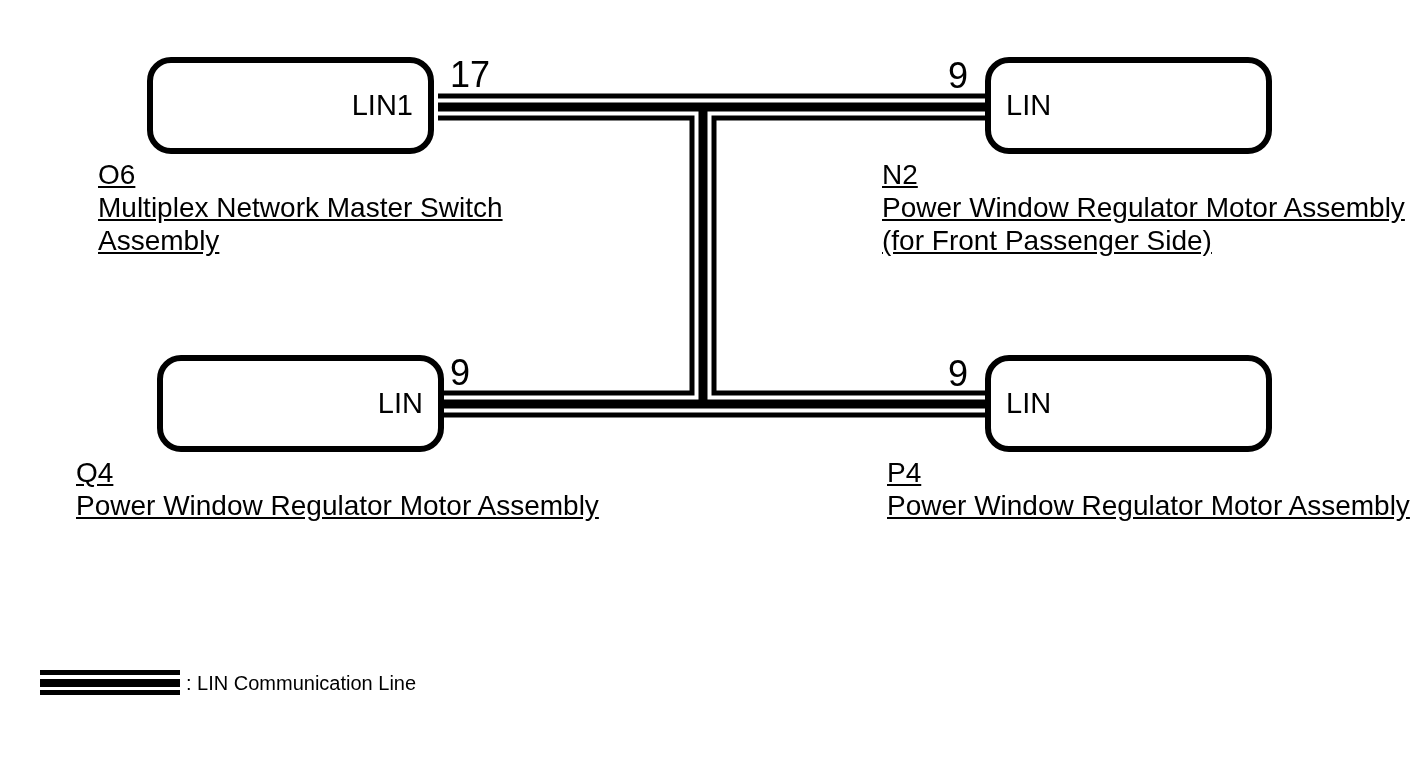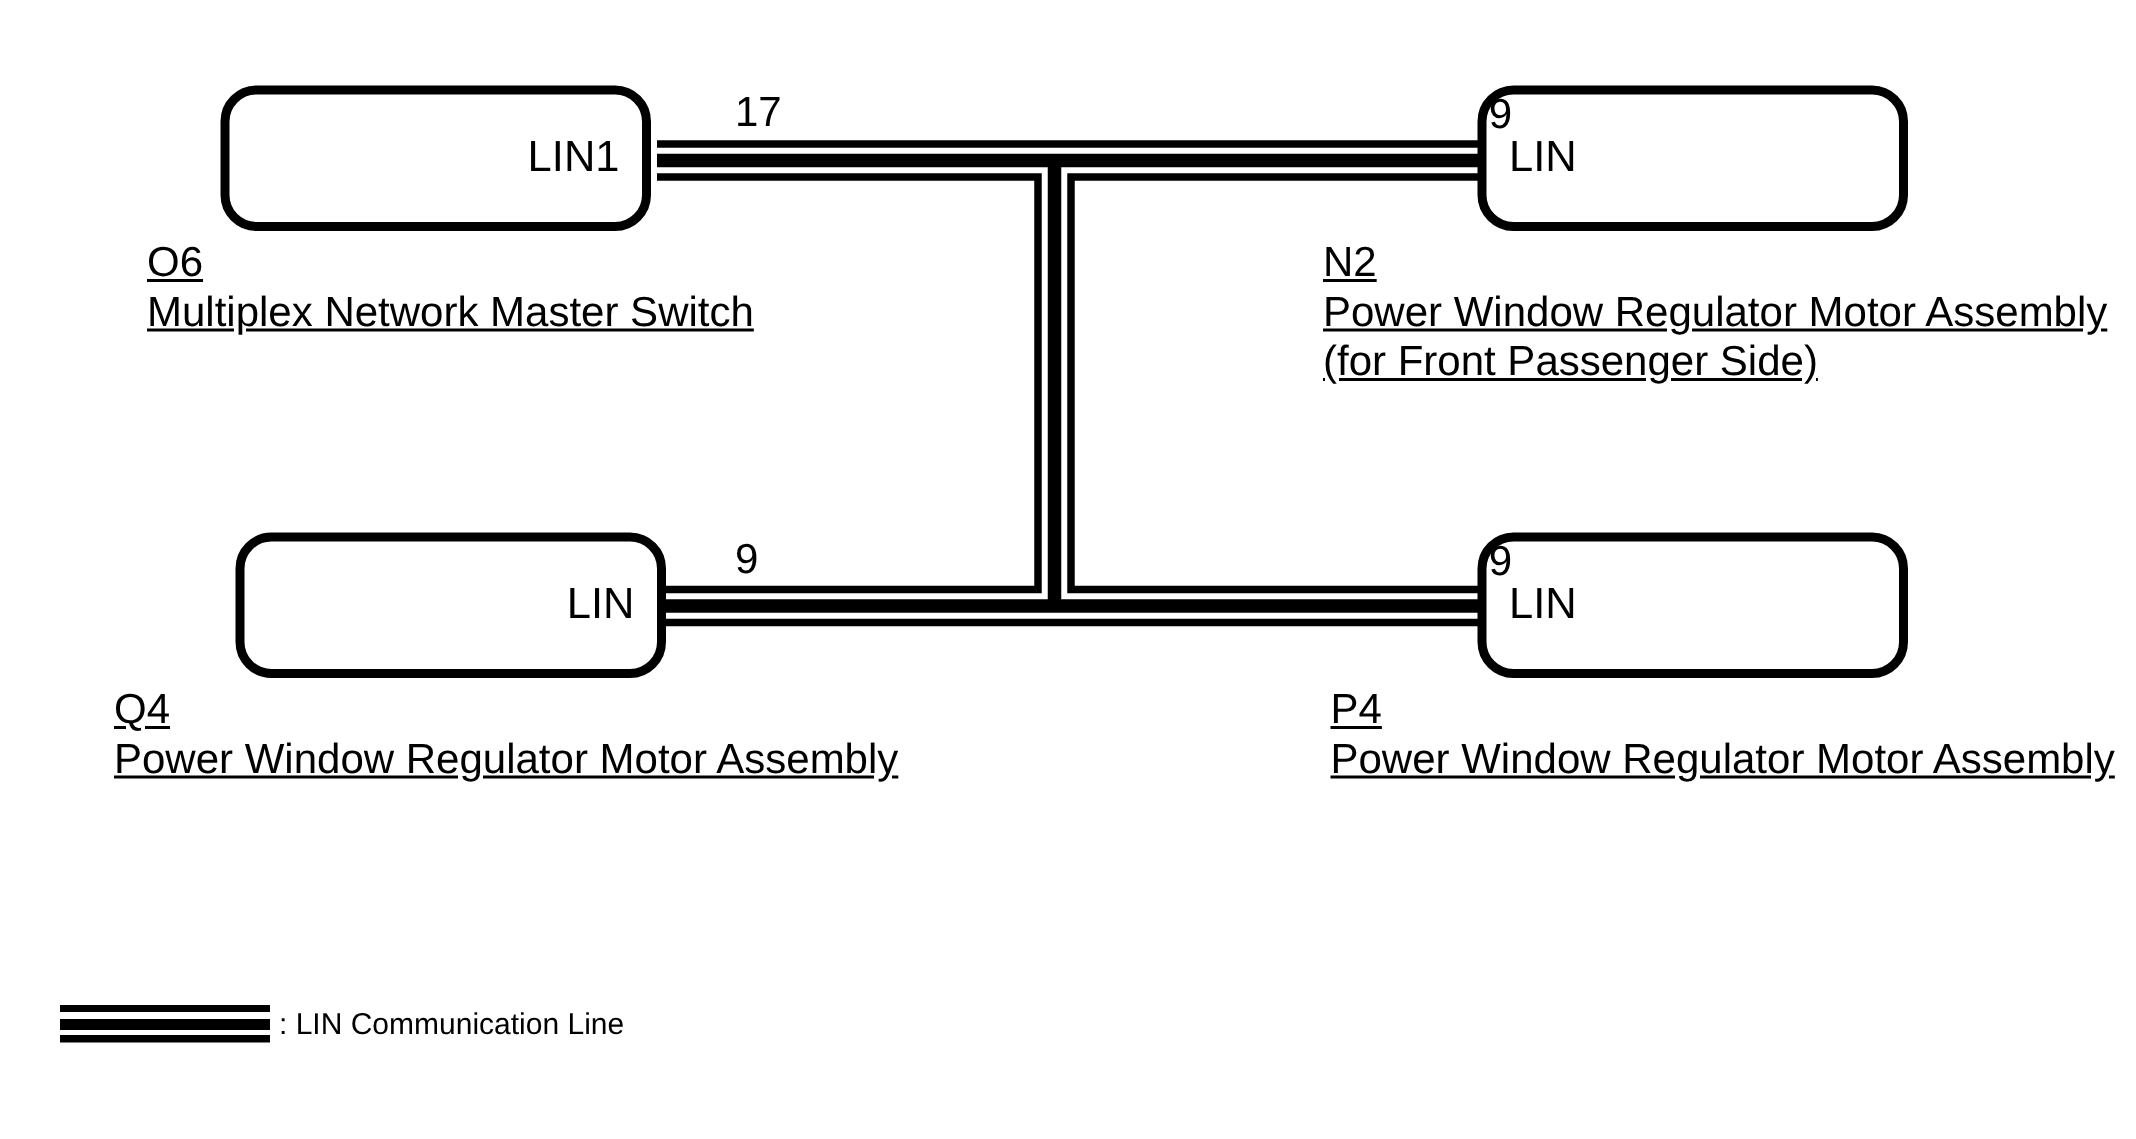"17" .pin { font-size: 28px -> 36px; margin-left: 40px -> none }
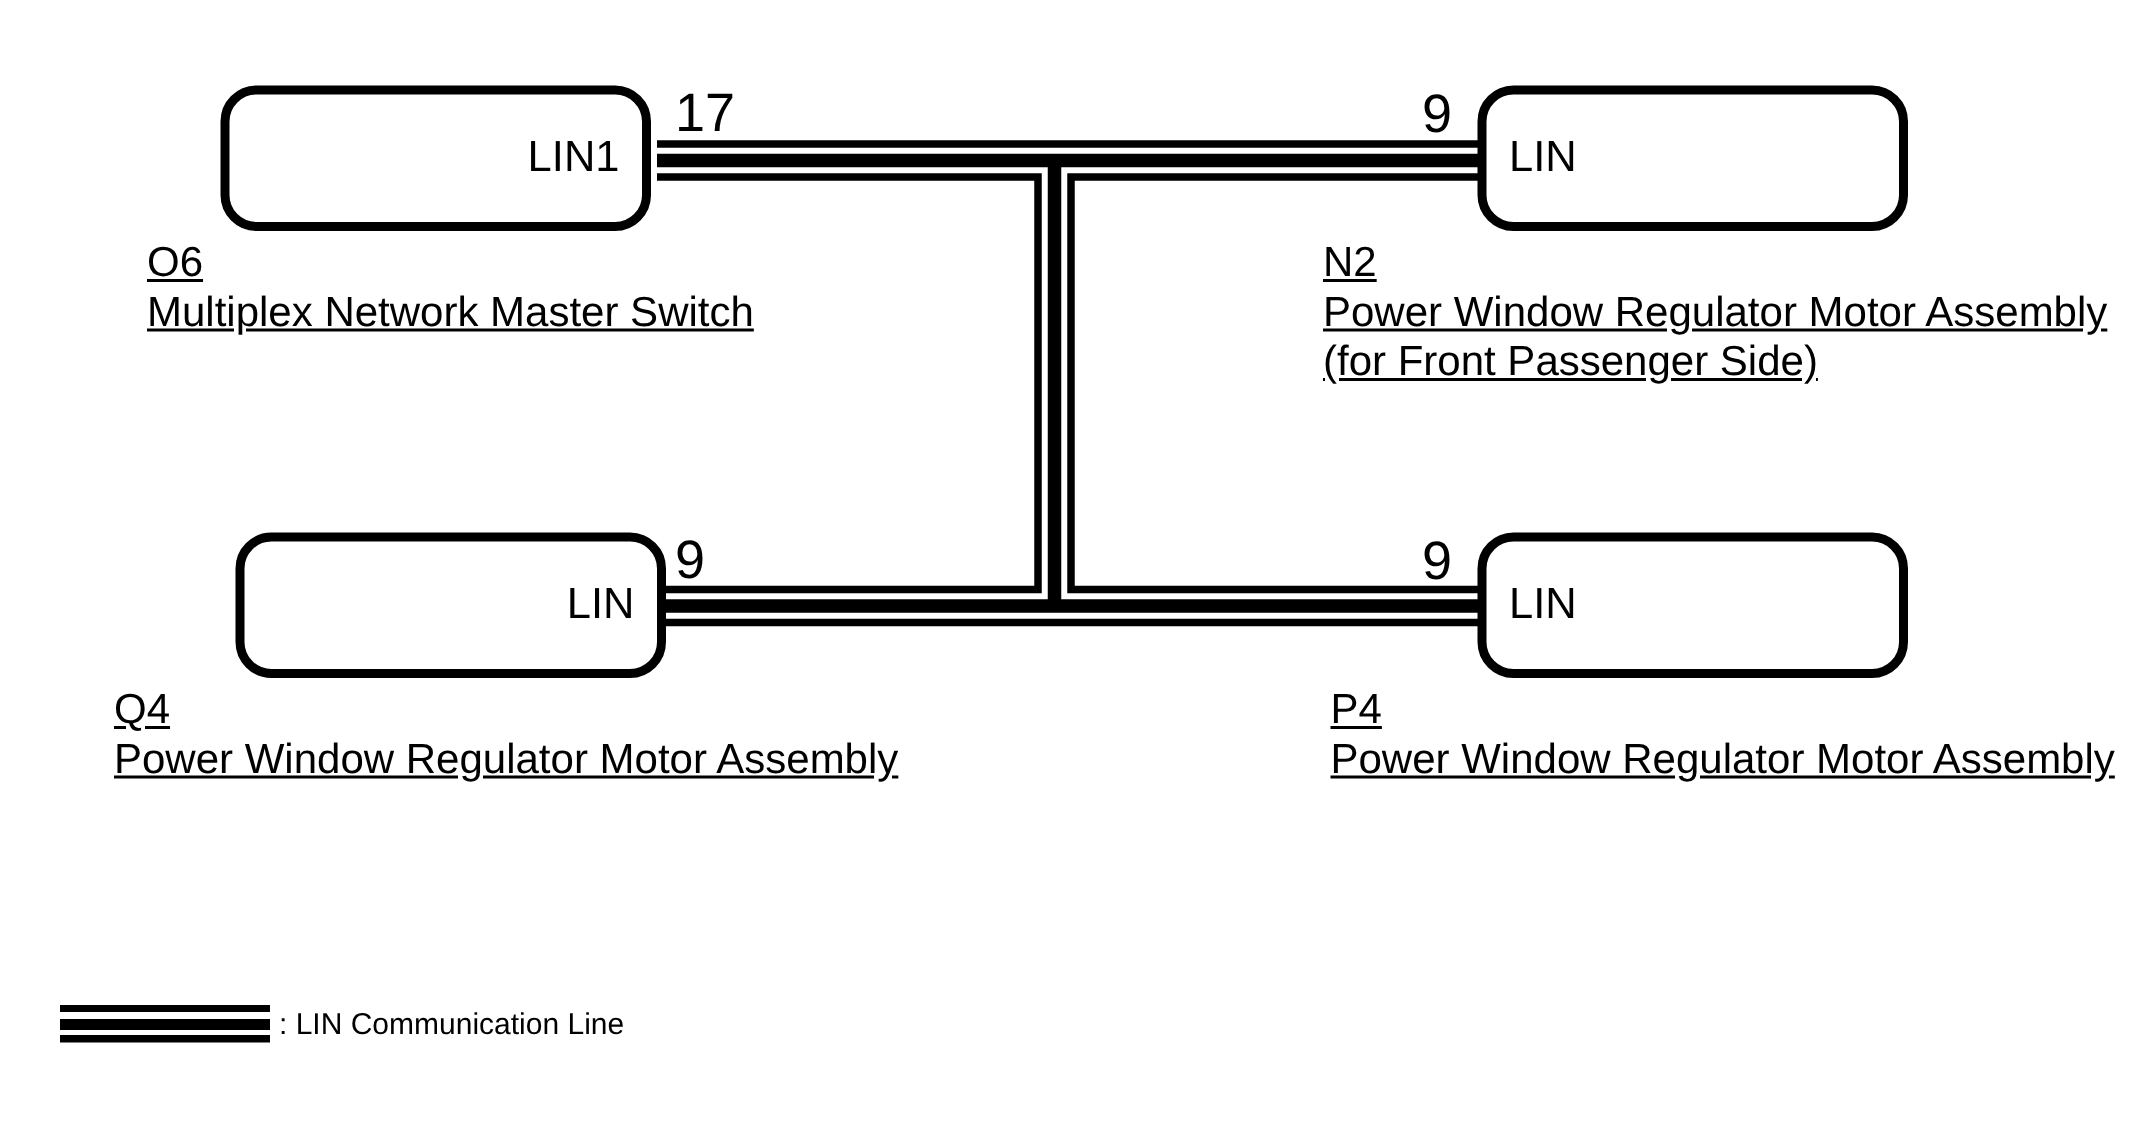"Assembly" div { html: none -> <div>Assembly</div> }
